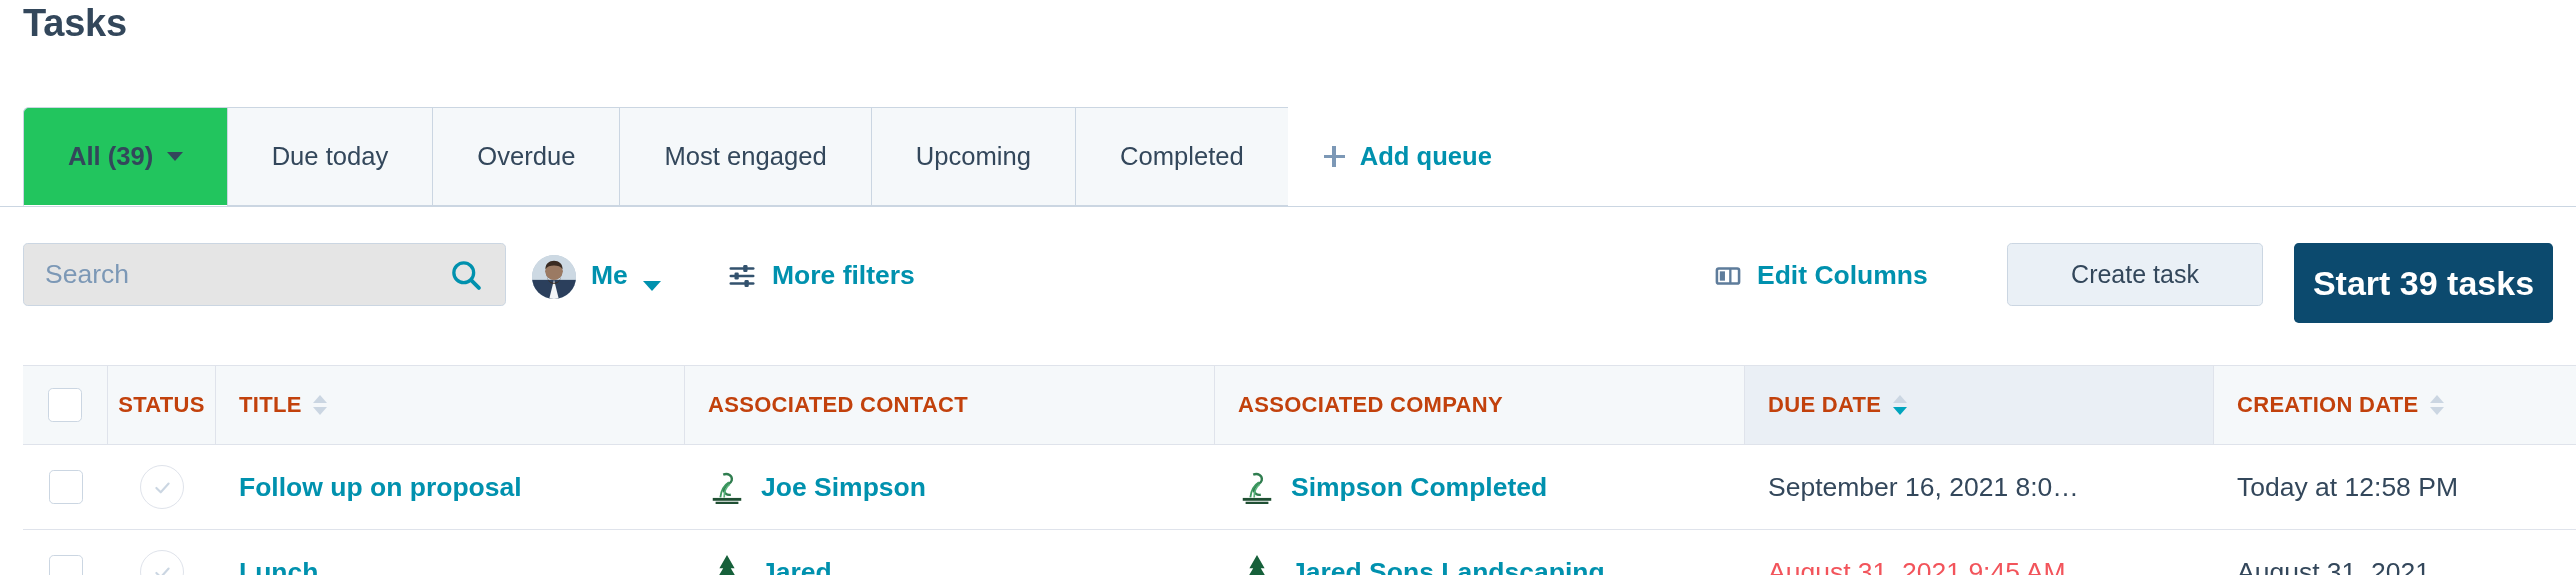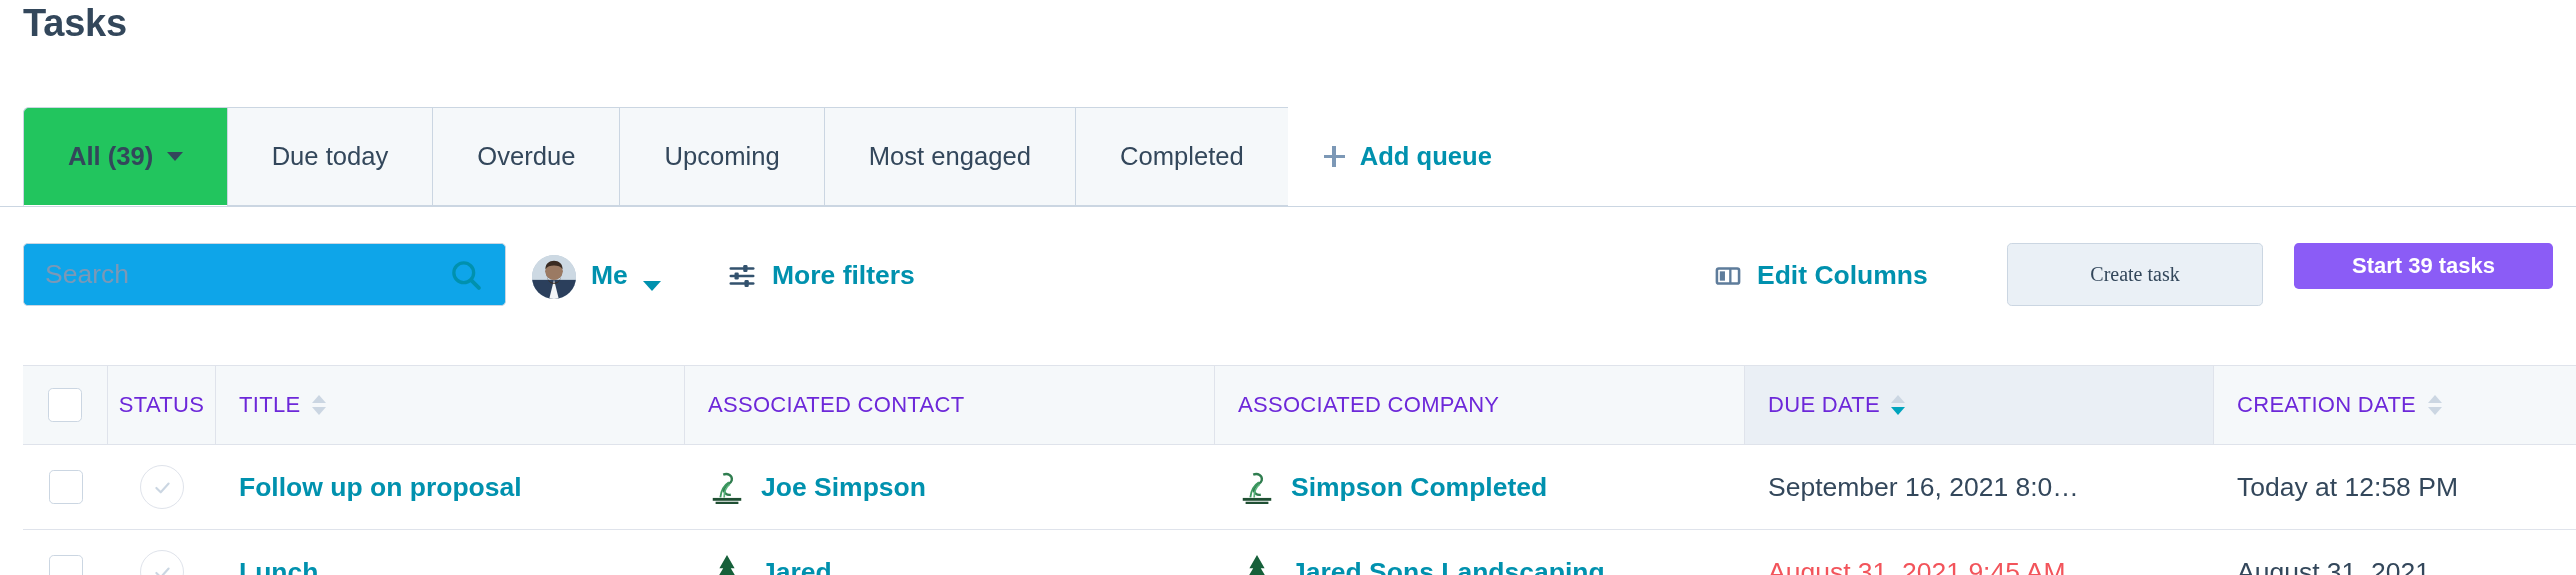"Upcoming" div.tab { order: before "Most engaged" -> after "Most engaged" }
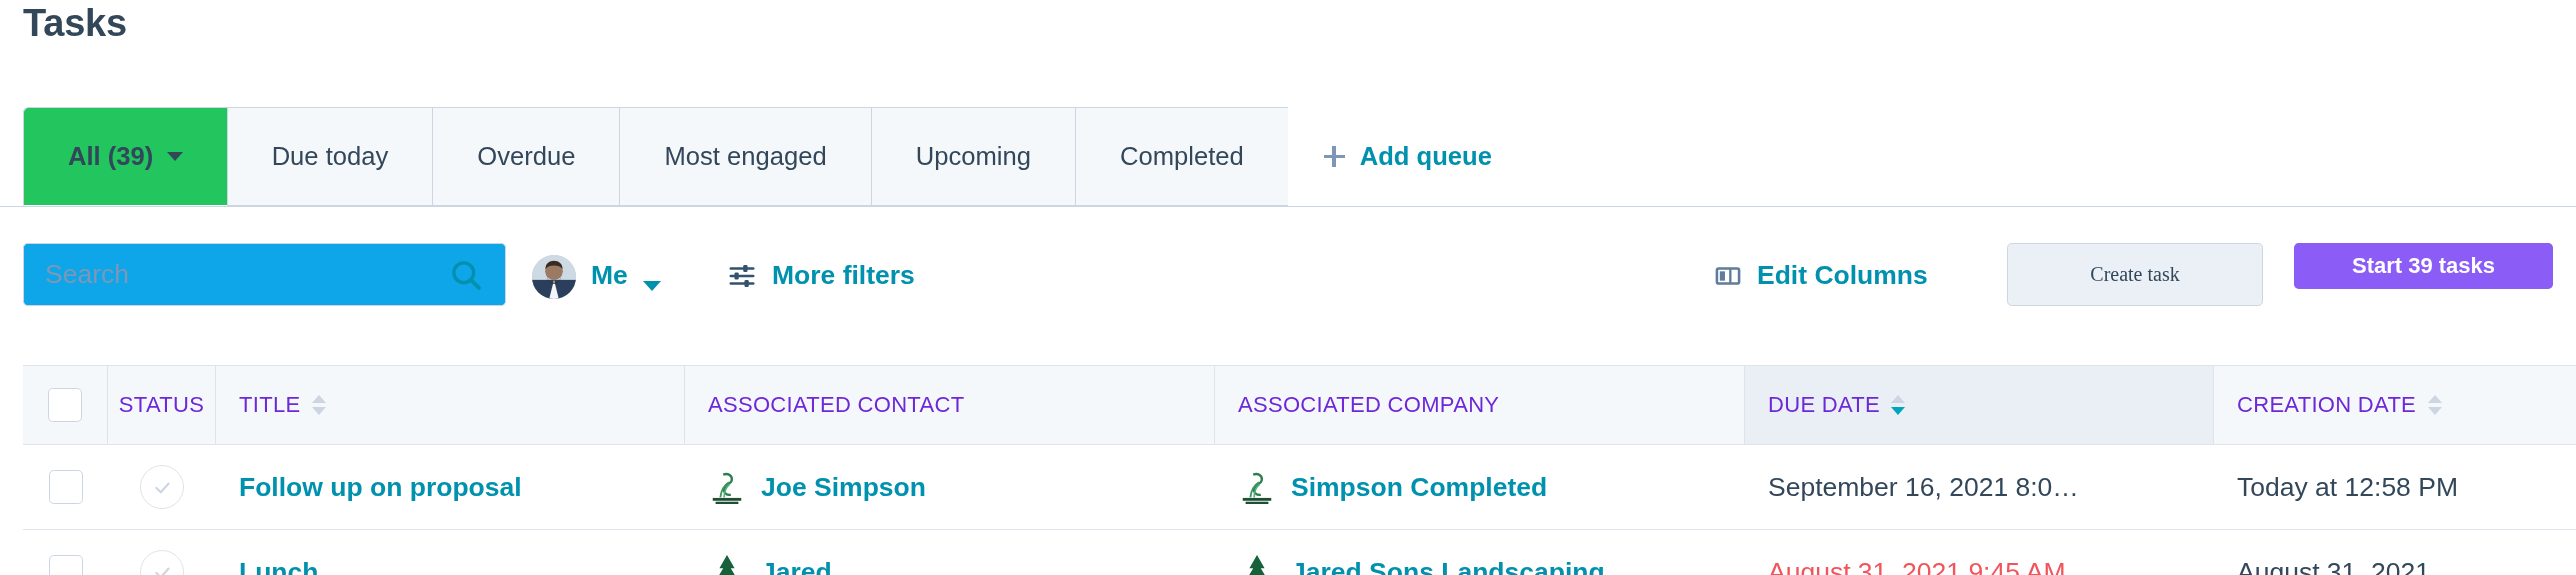"Search" .search-box { background: #0ea5e9 -> #e5e5e5 }
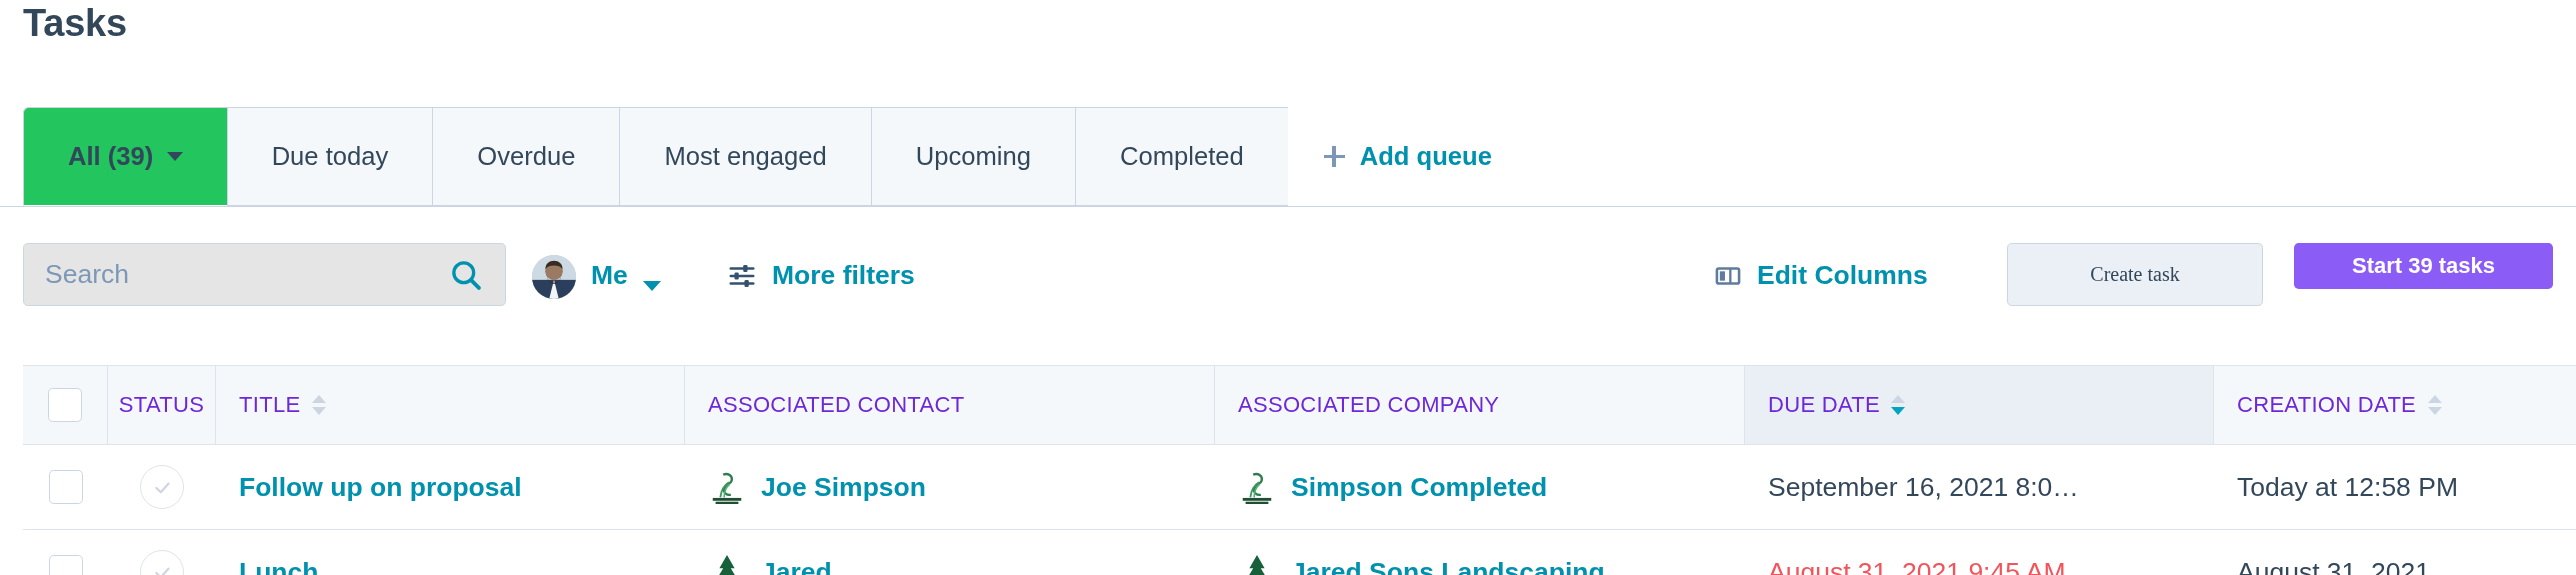"Create task" .btn-secondary { font-family: Liberation Serif, serif -> Liberation Sans, sans-serif; font-size: 20px -> 25px }
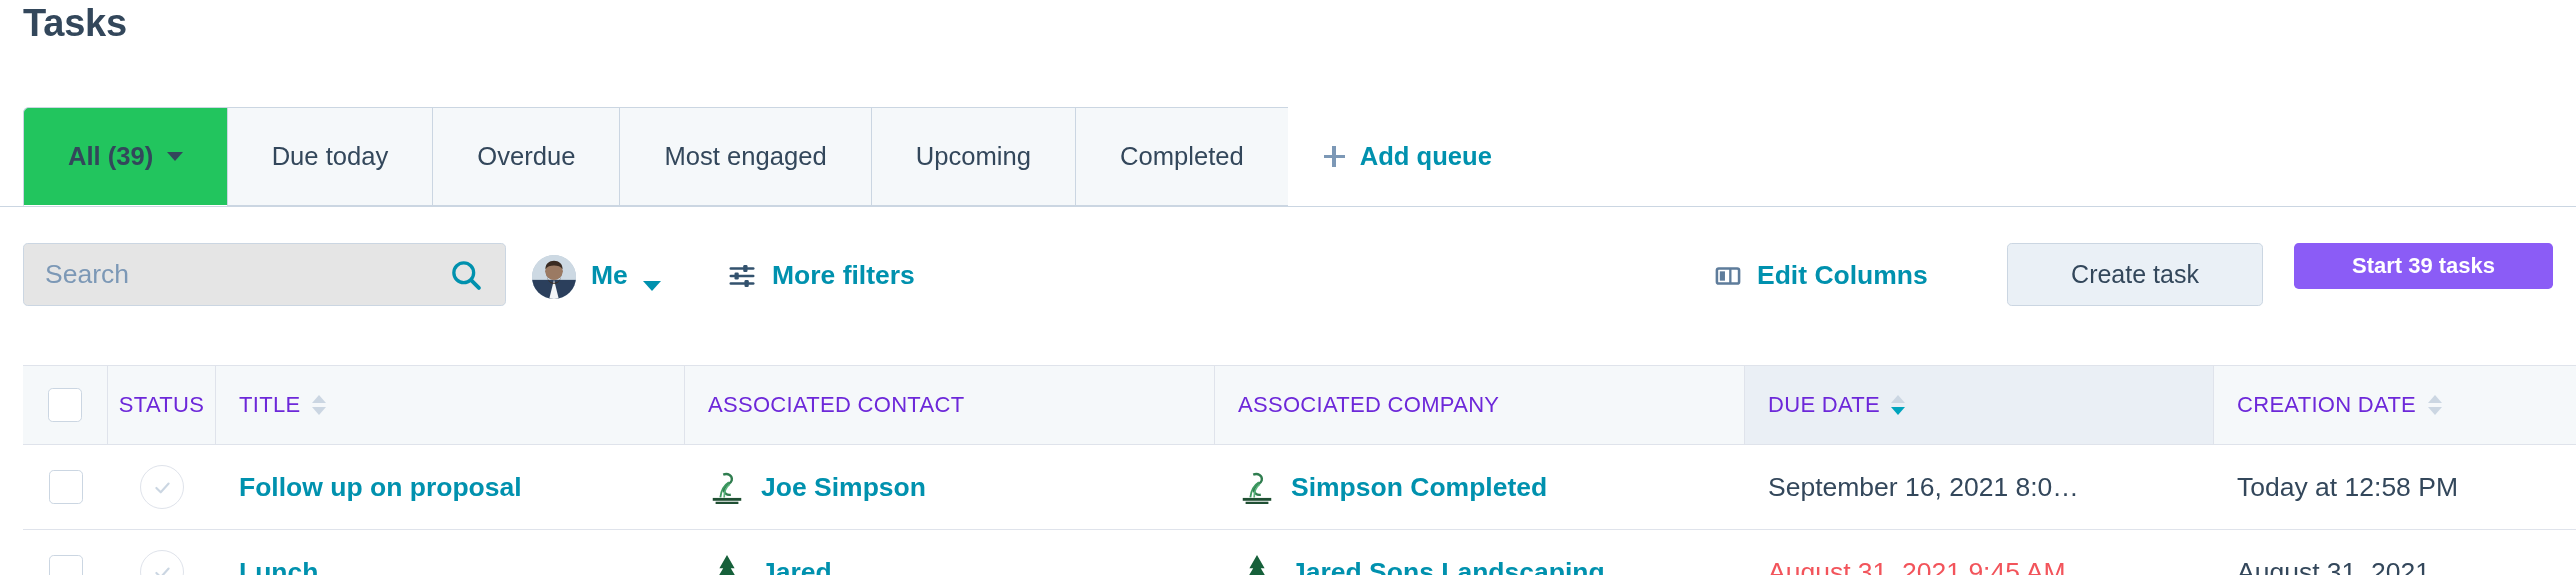"Start 39 tasks" .btn-primary { background: #8b5cf6 -> #0c4a6e; font-size: 22px -> 34px; height: 46px -> 80px }
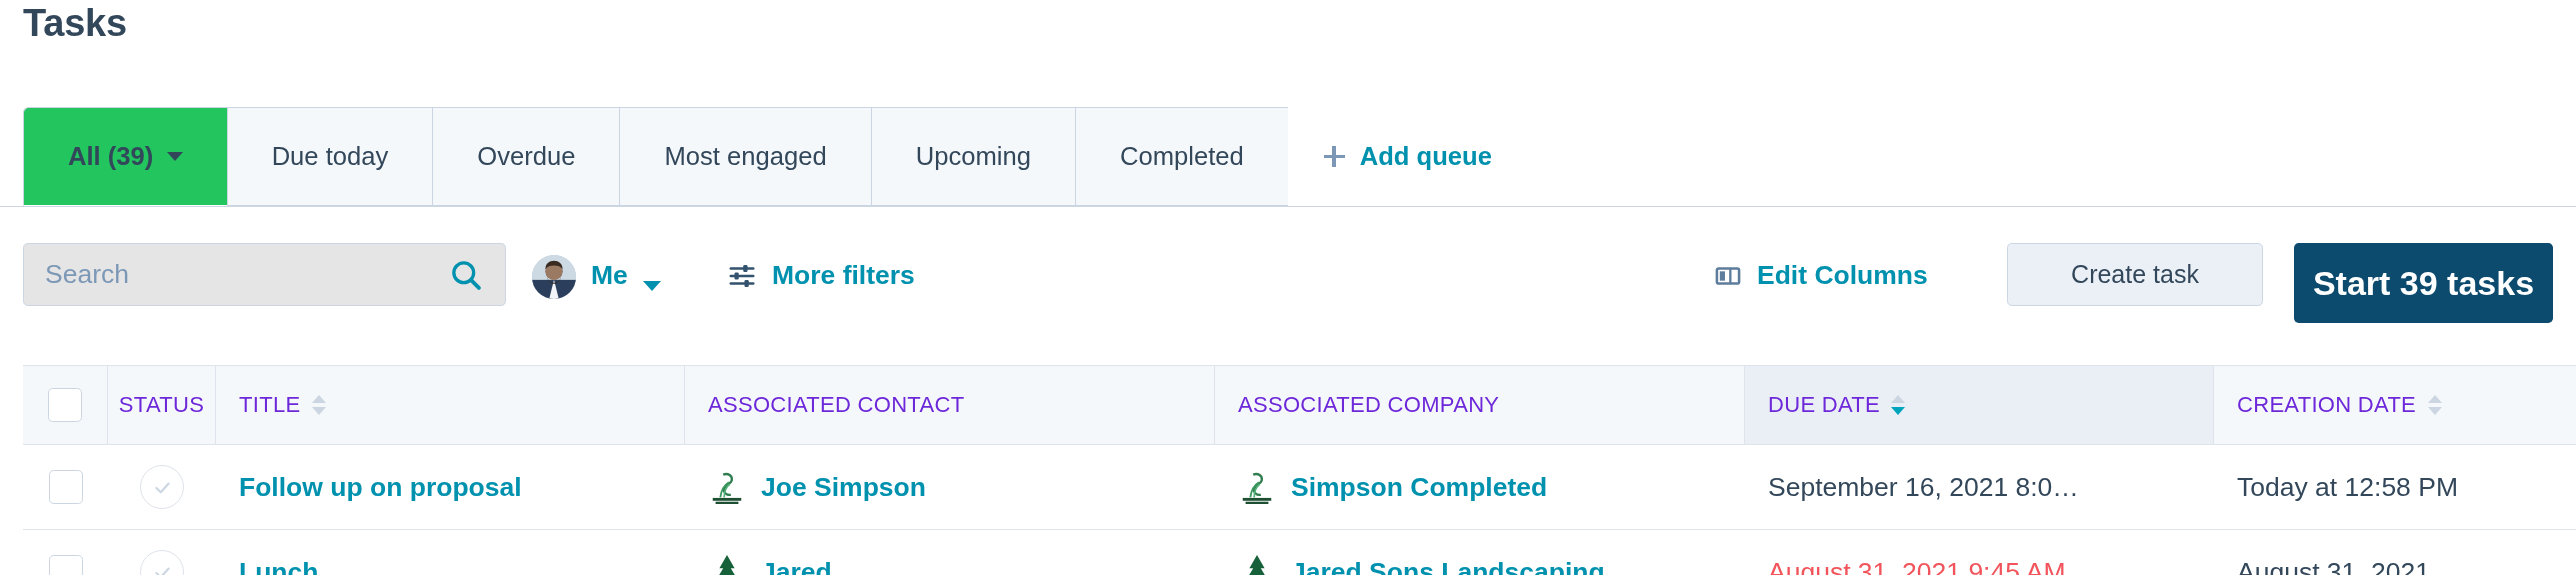"STATUS" .thead .th { color: #6d28d9 -> #c2410c; font-weight: none -> bold }
